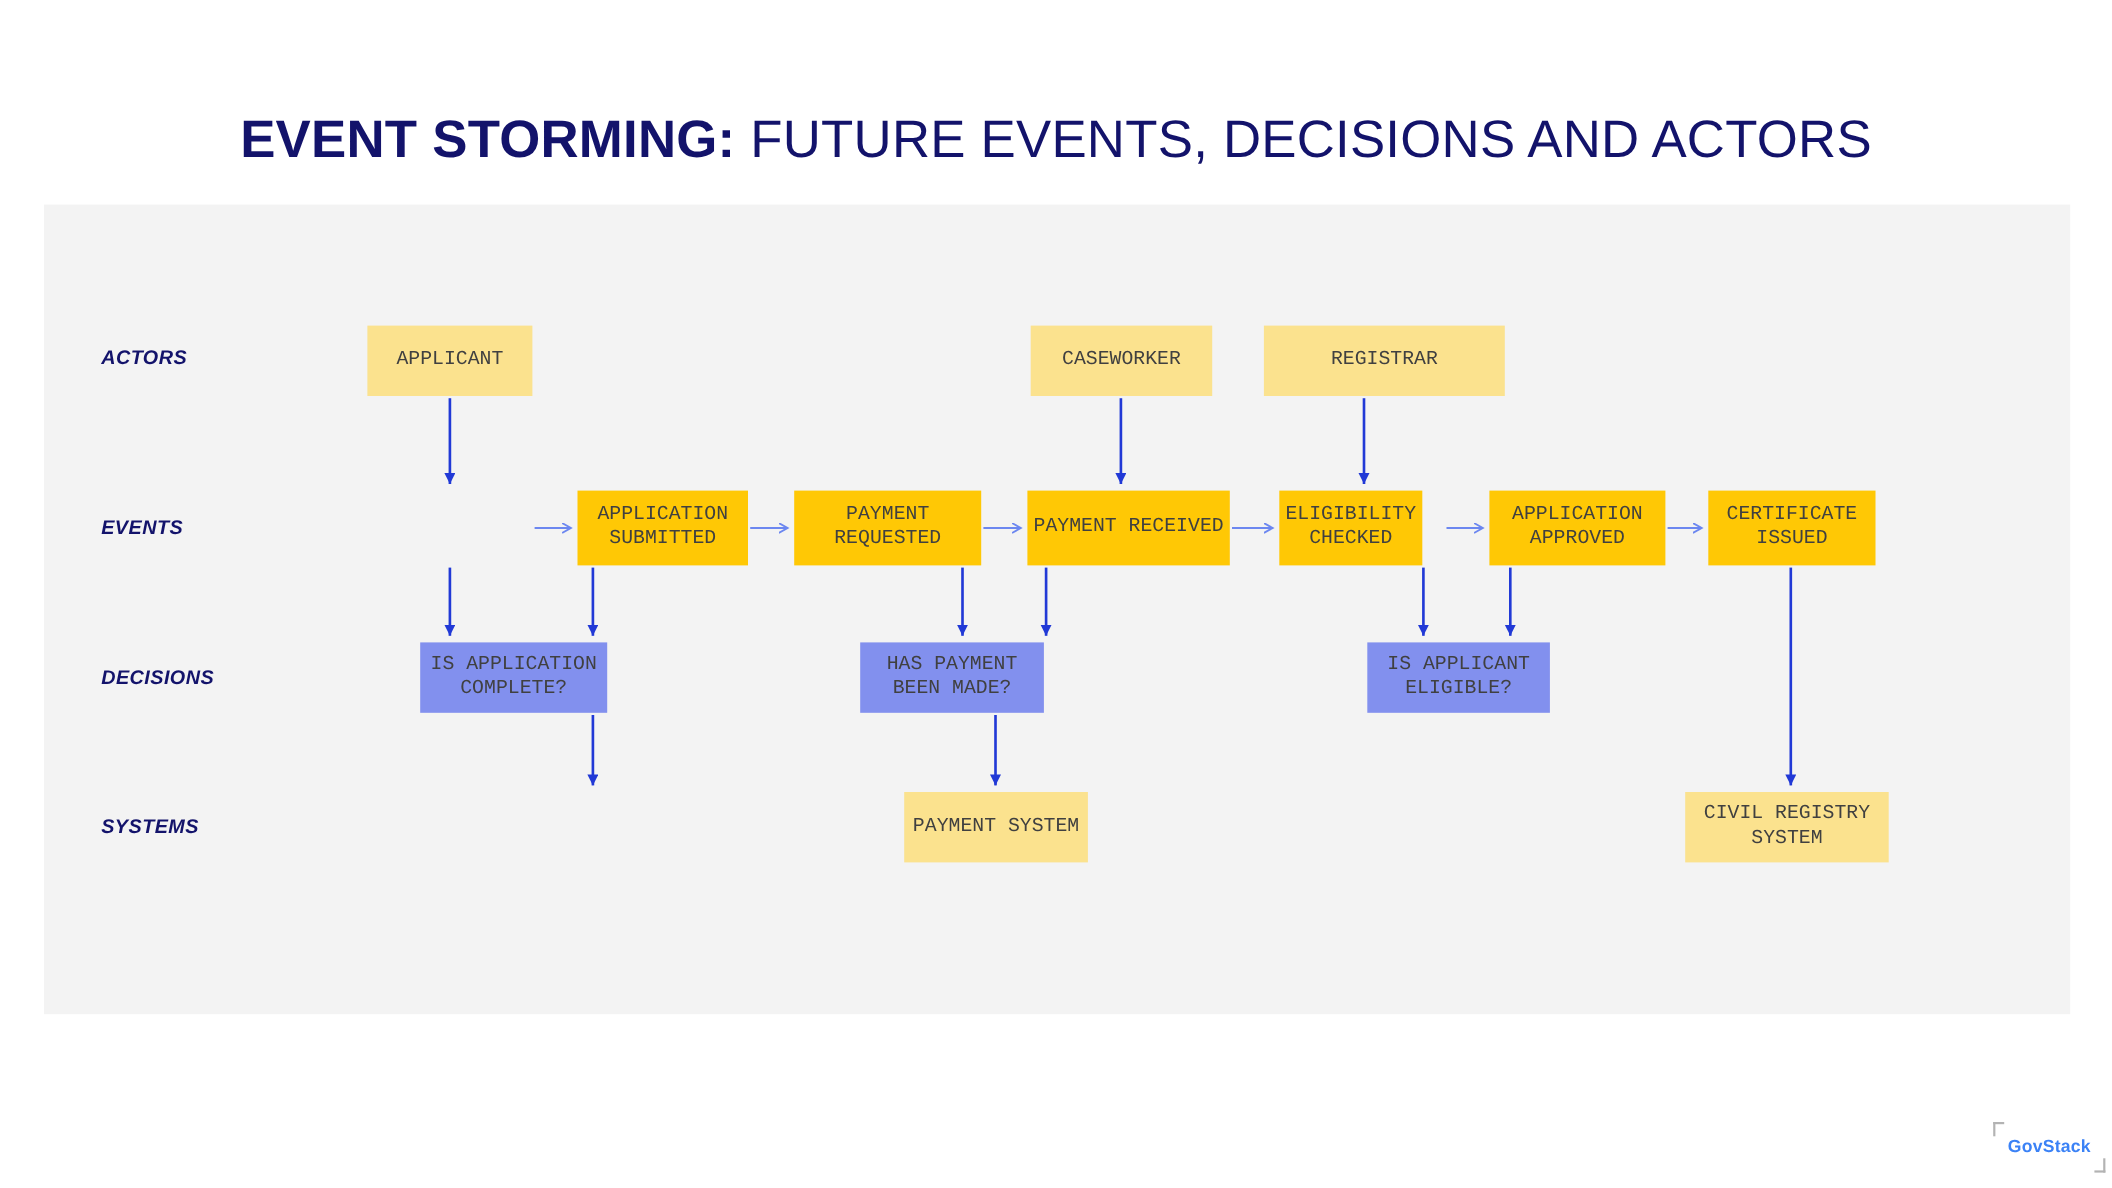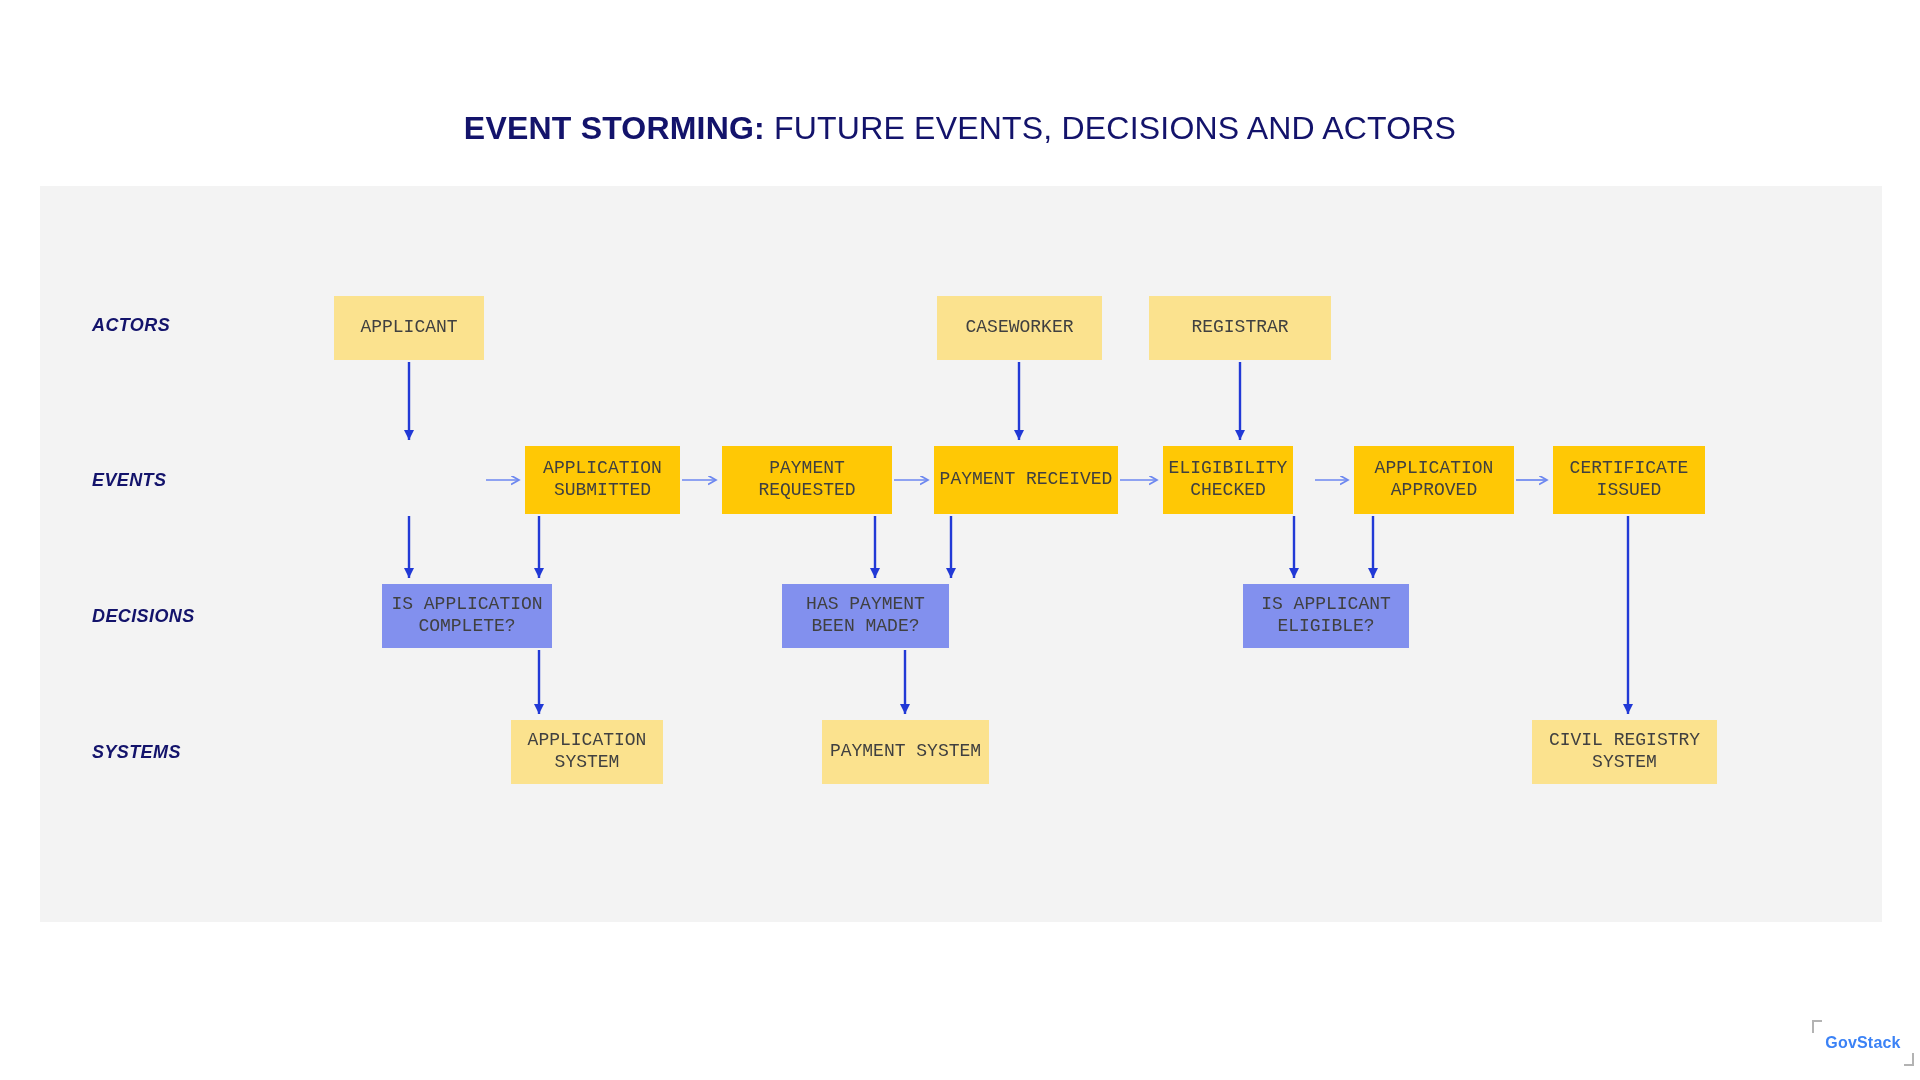"EVENT STORMING: FUTURE EVENTS, DECISIONS" .title { font-size: 32px -> 48px }
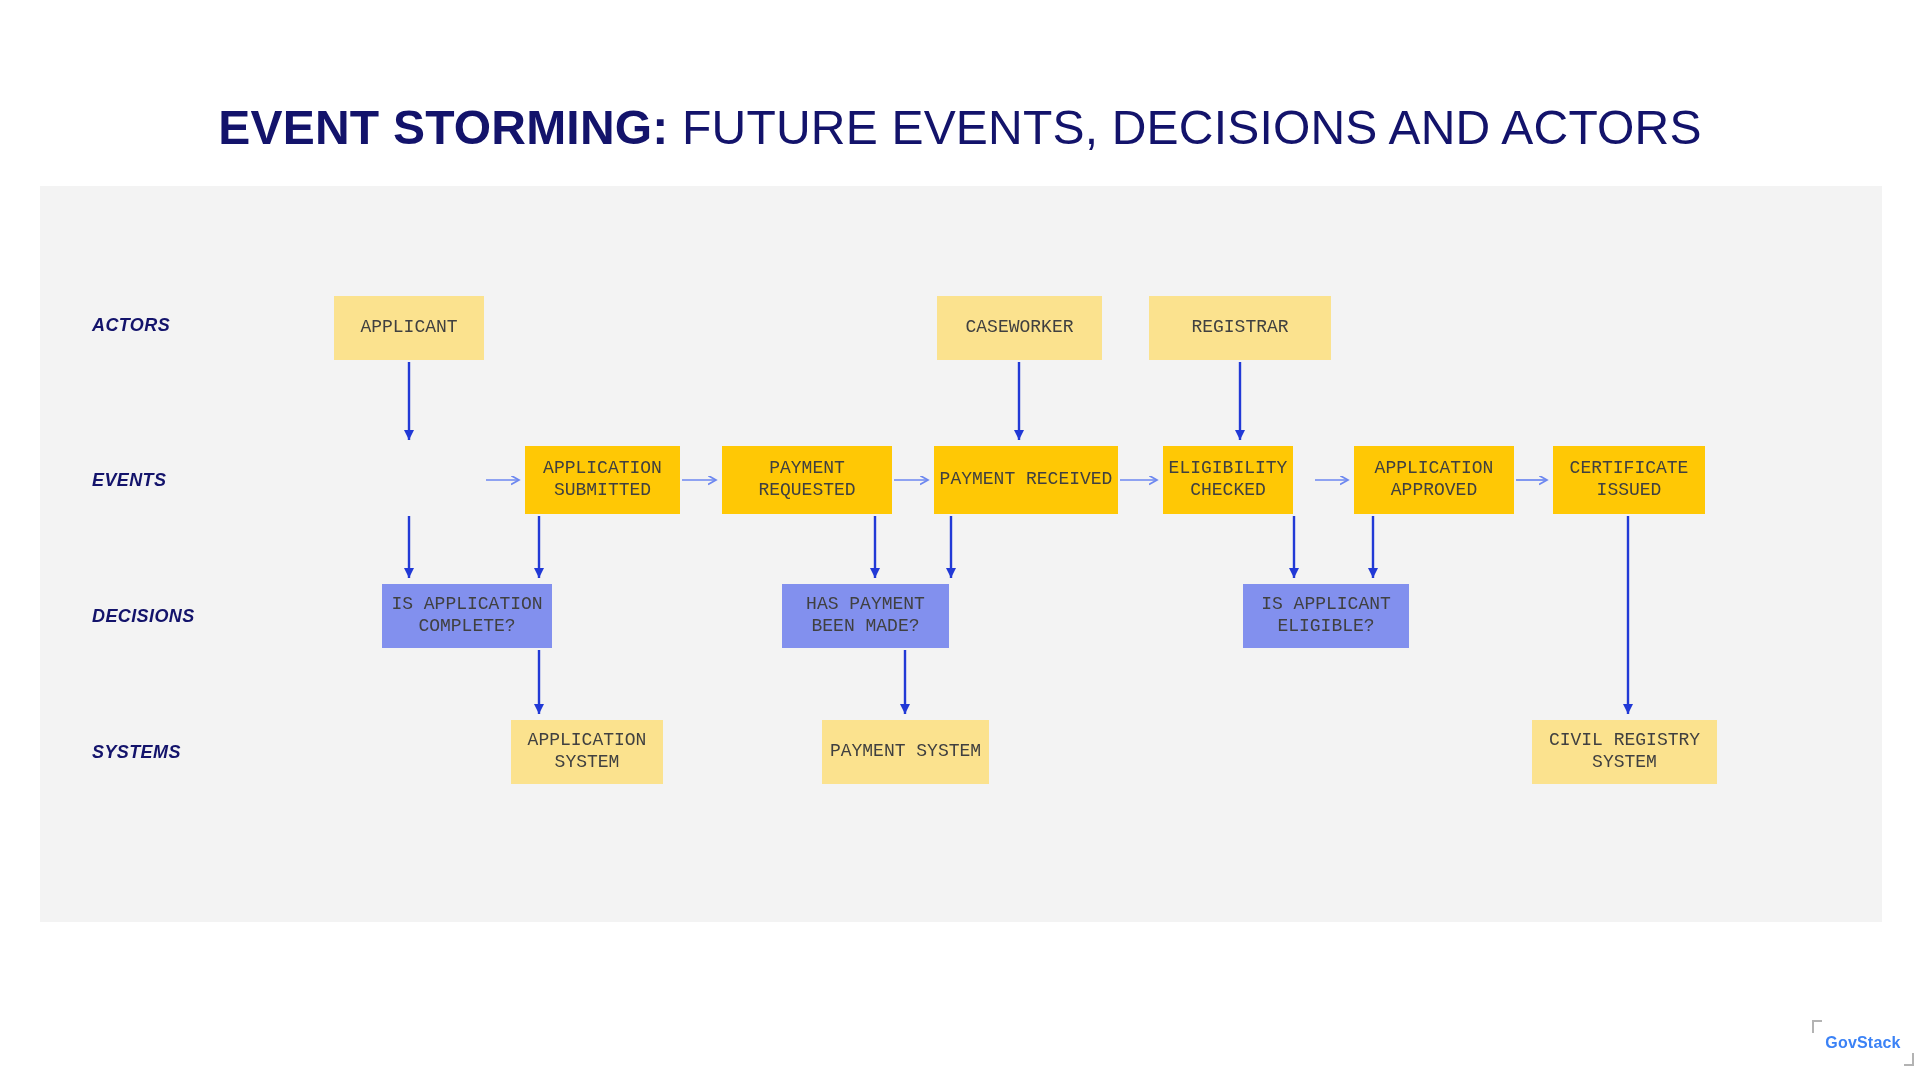"REGISTRAR" div.node { width: 182px -> 219px }
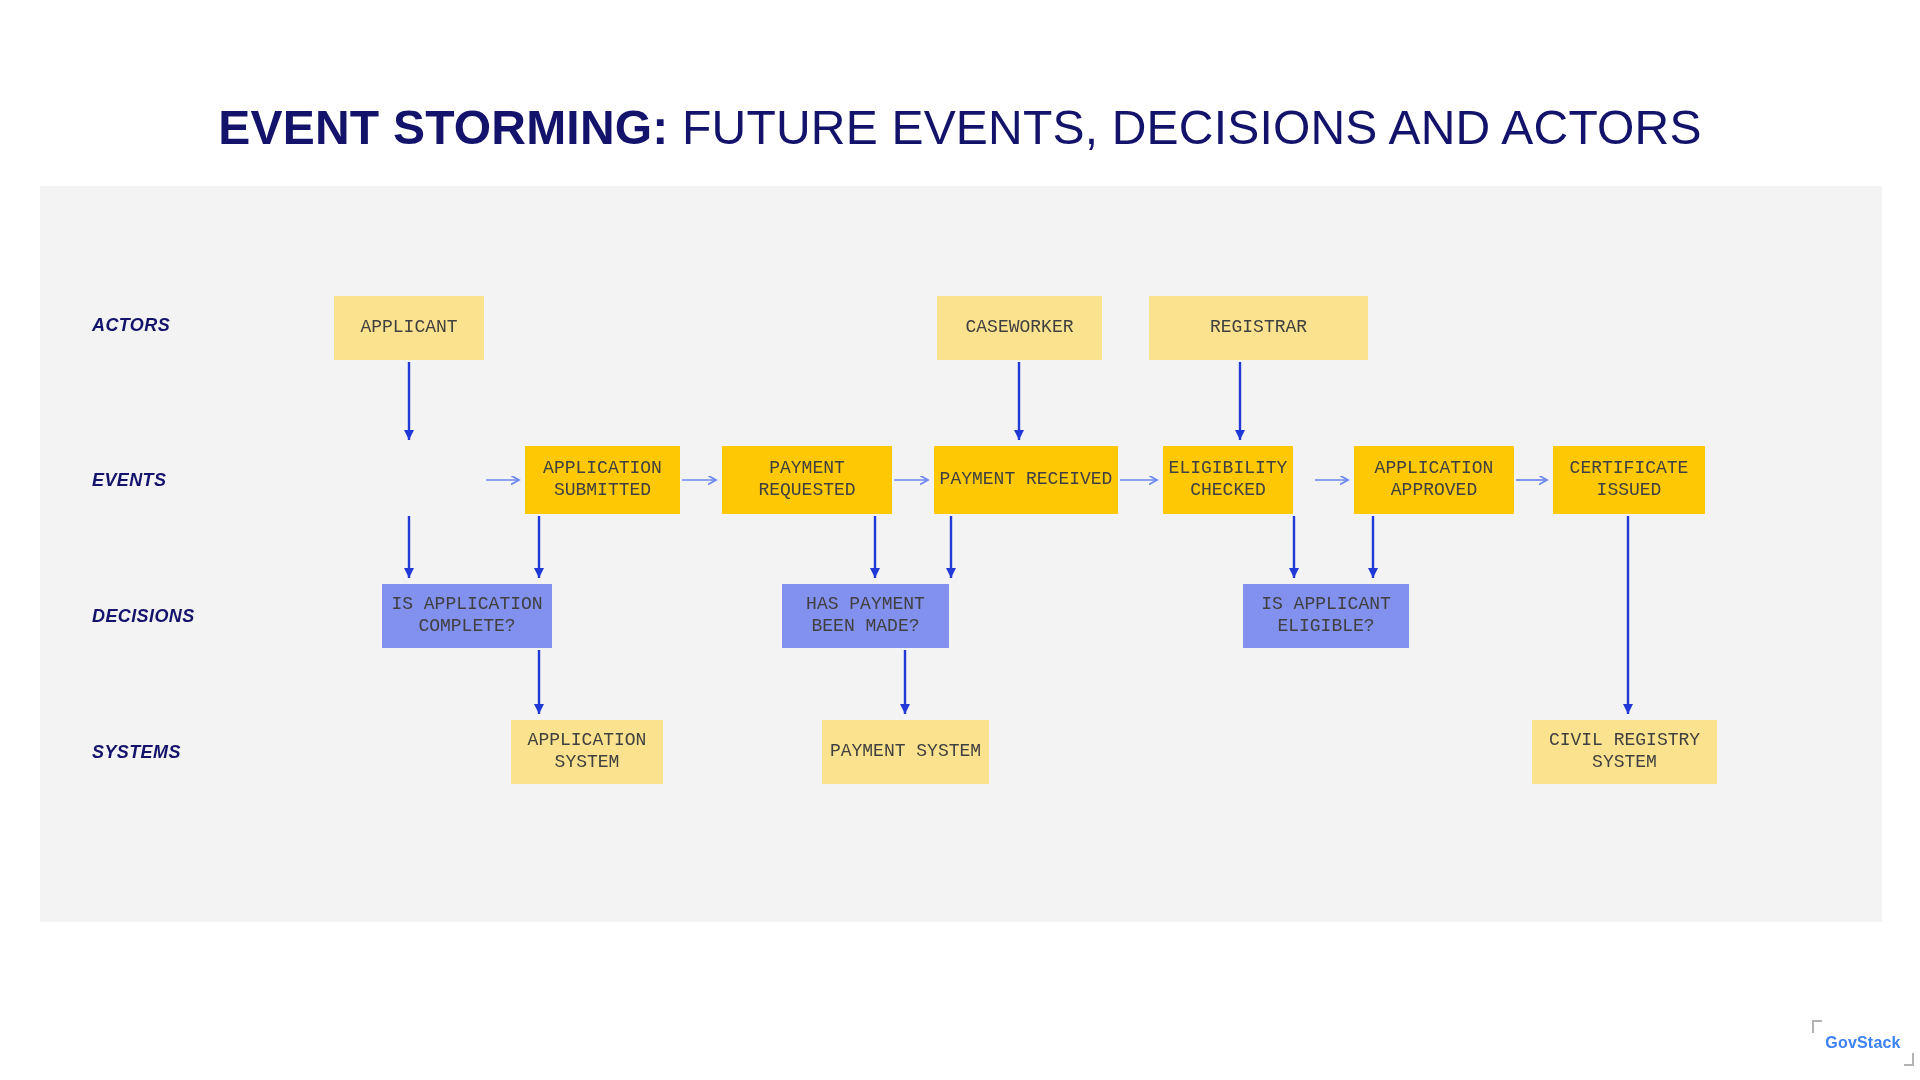"APPLICATION SYSTEM" div.node { html: <div>APPLICATION SYSTEM</div> -> none }
